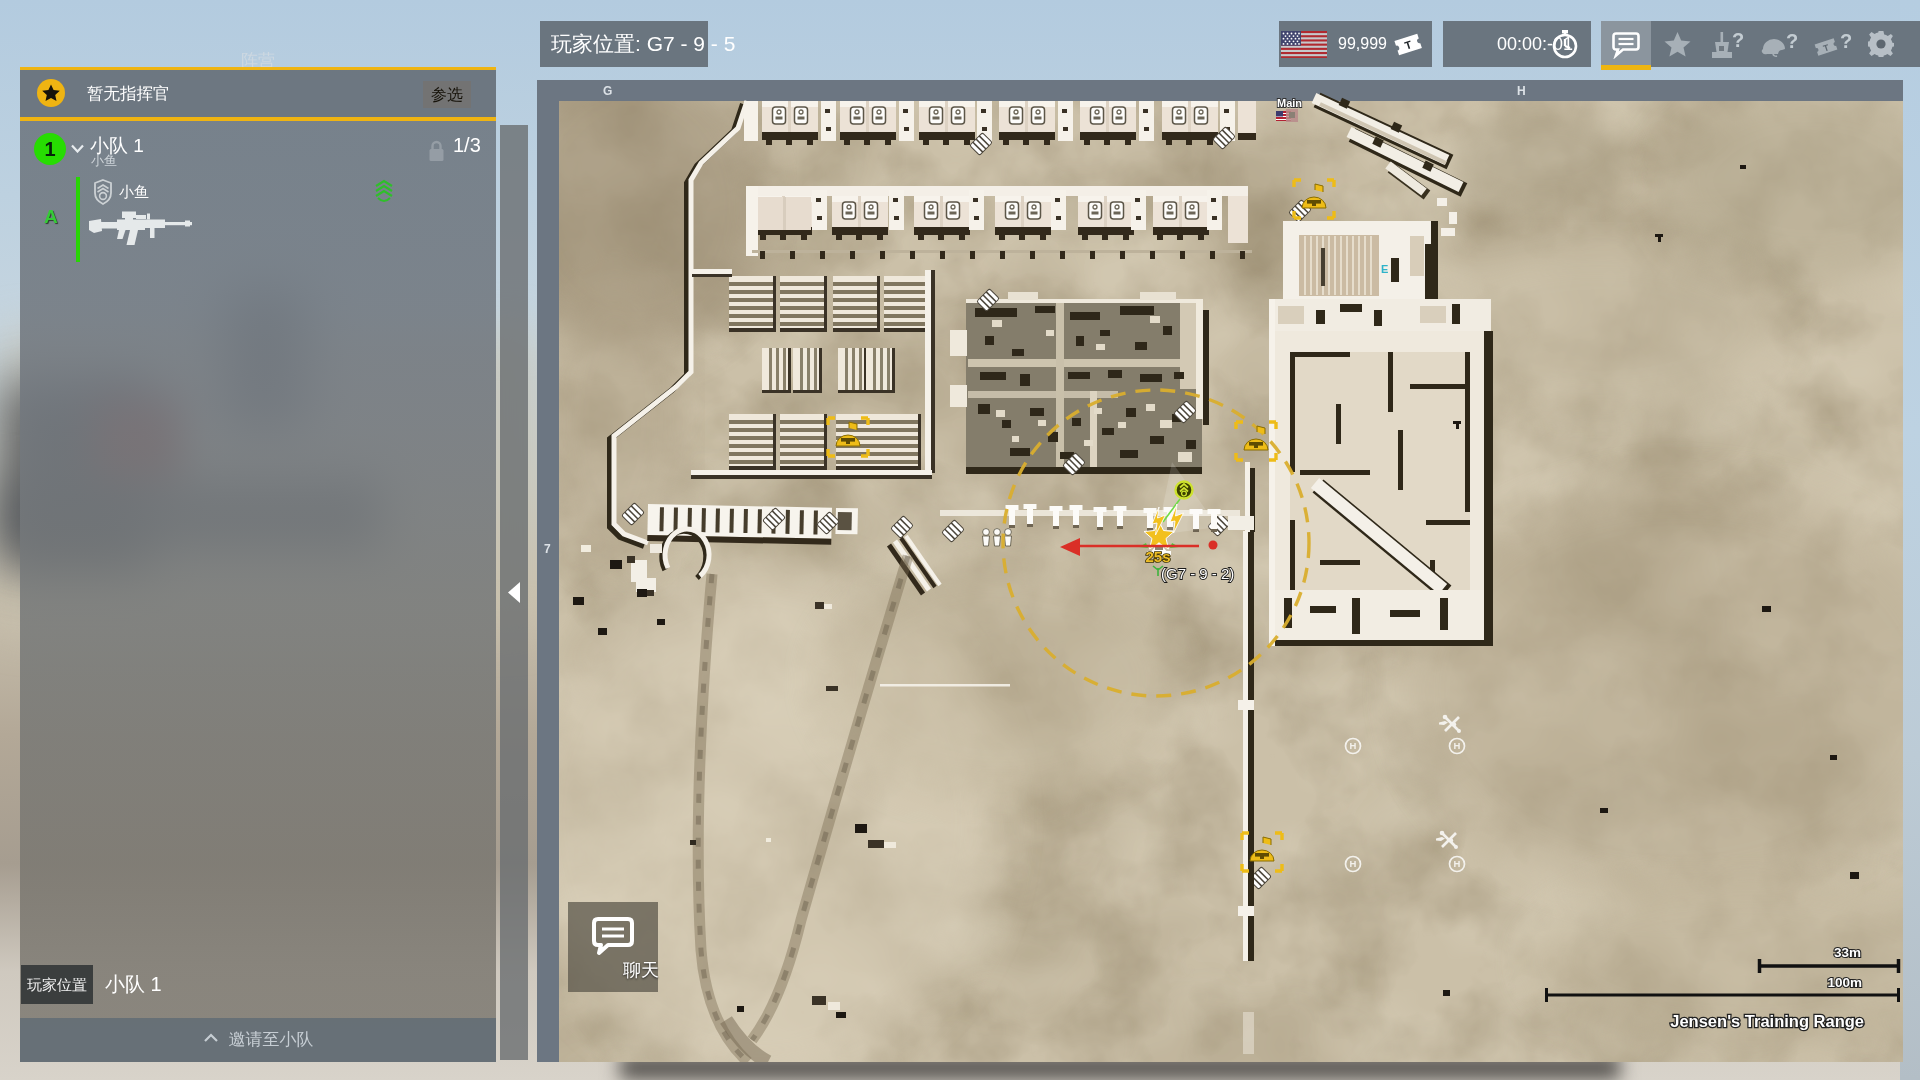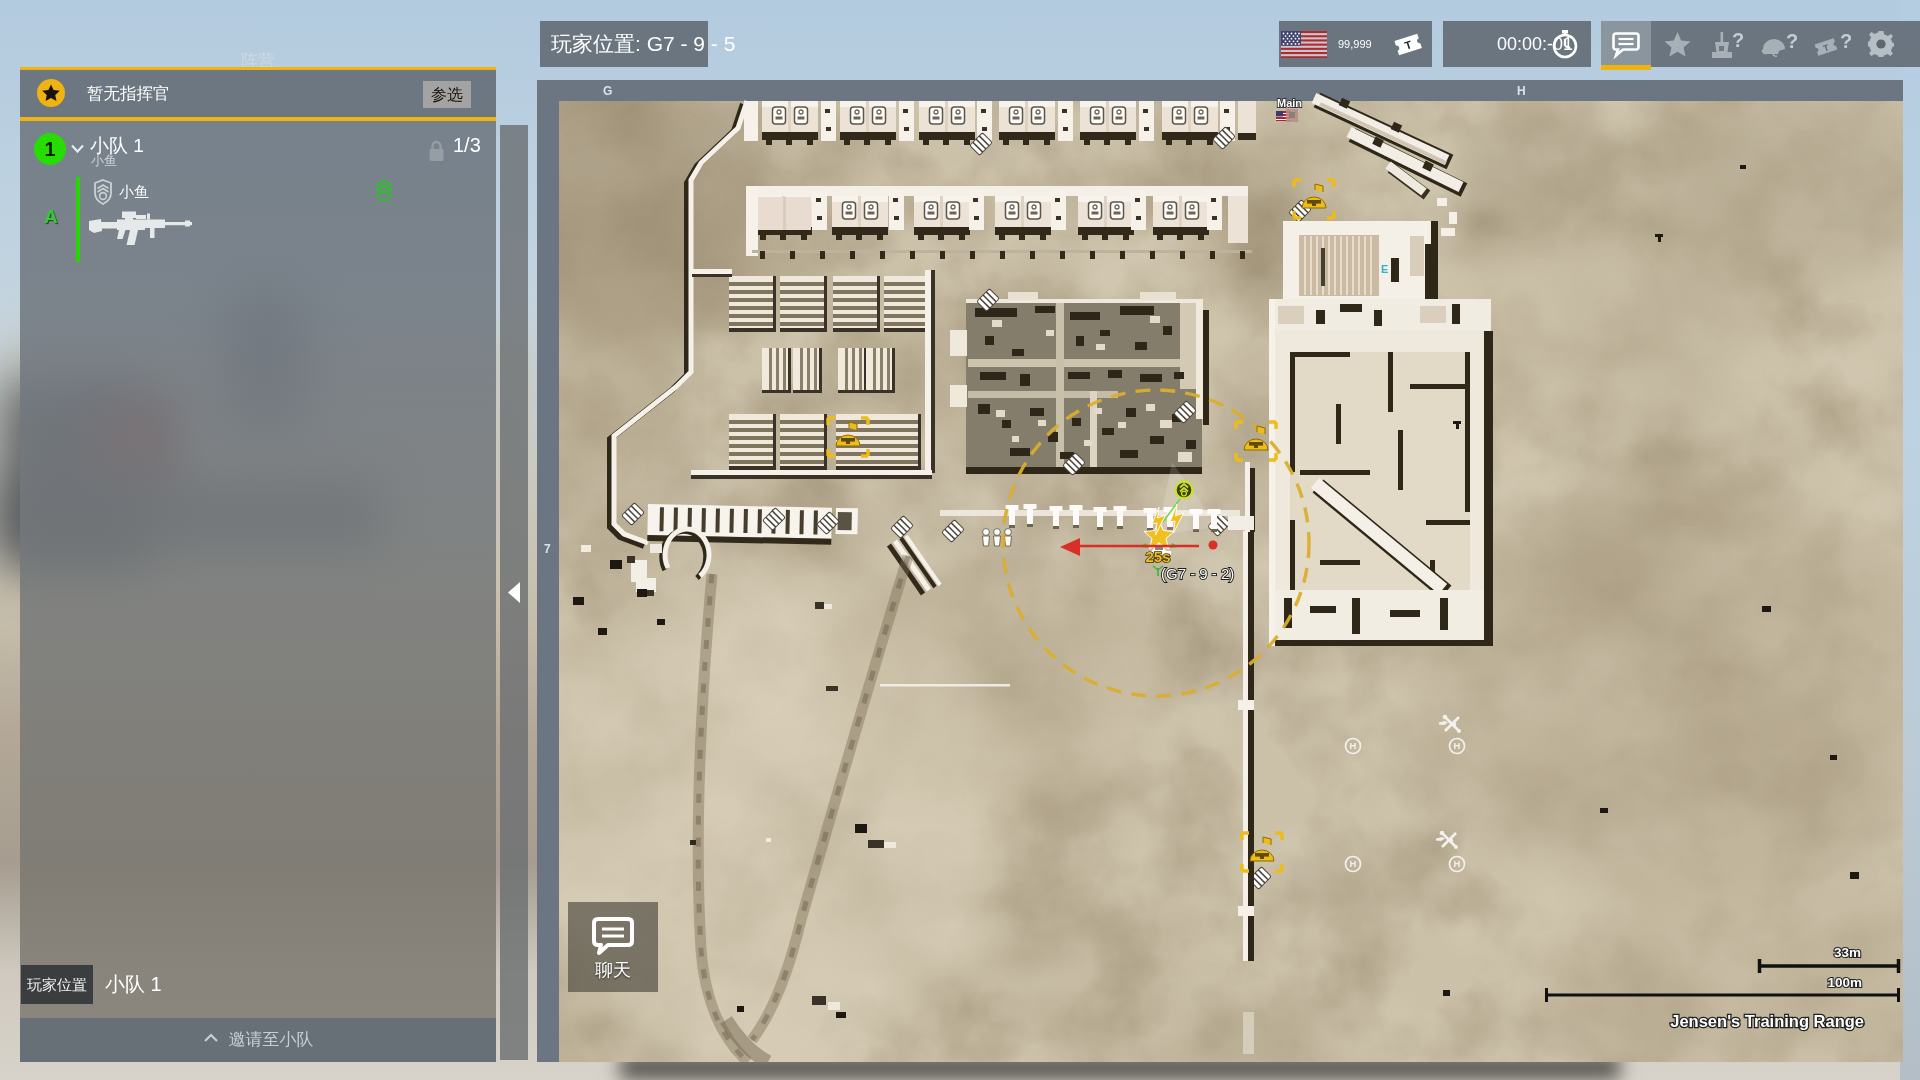"99,999" div.abs { font-size: 11px -> 16px }
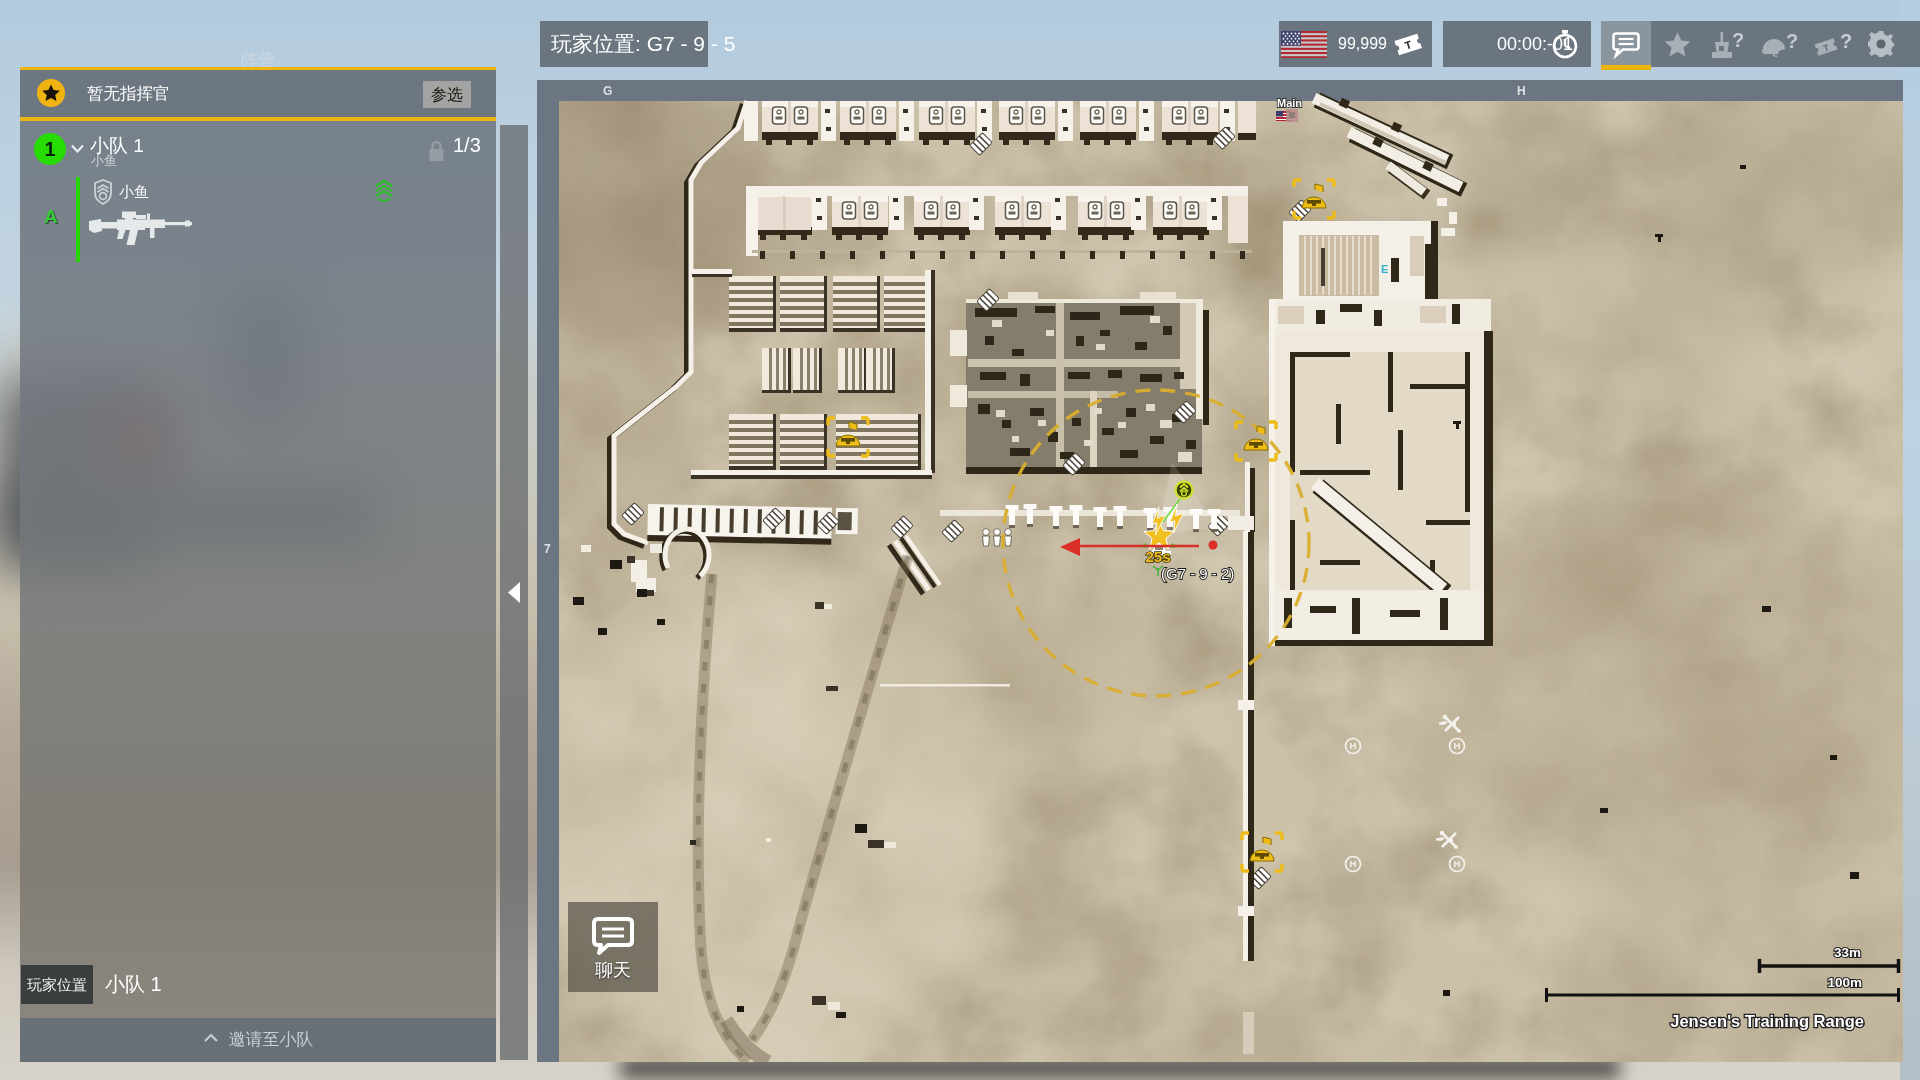"参选" div.abs { background: #a3a3a3 -> #737373 }
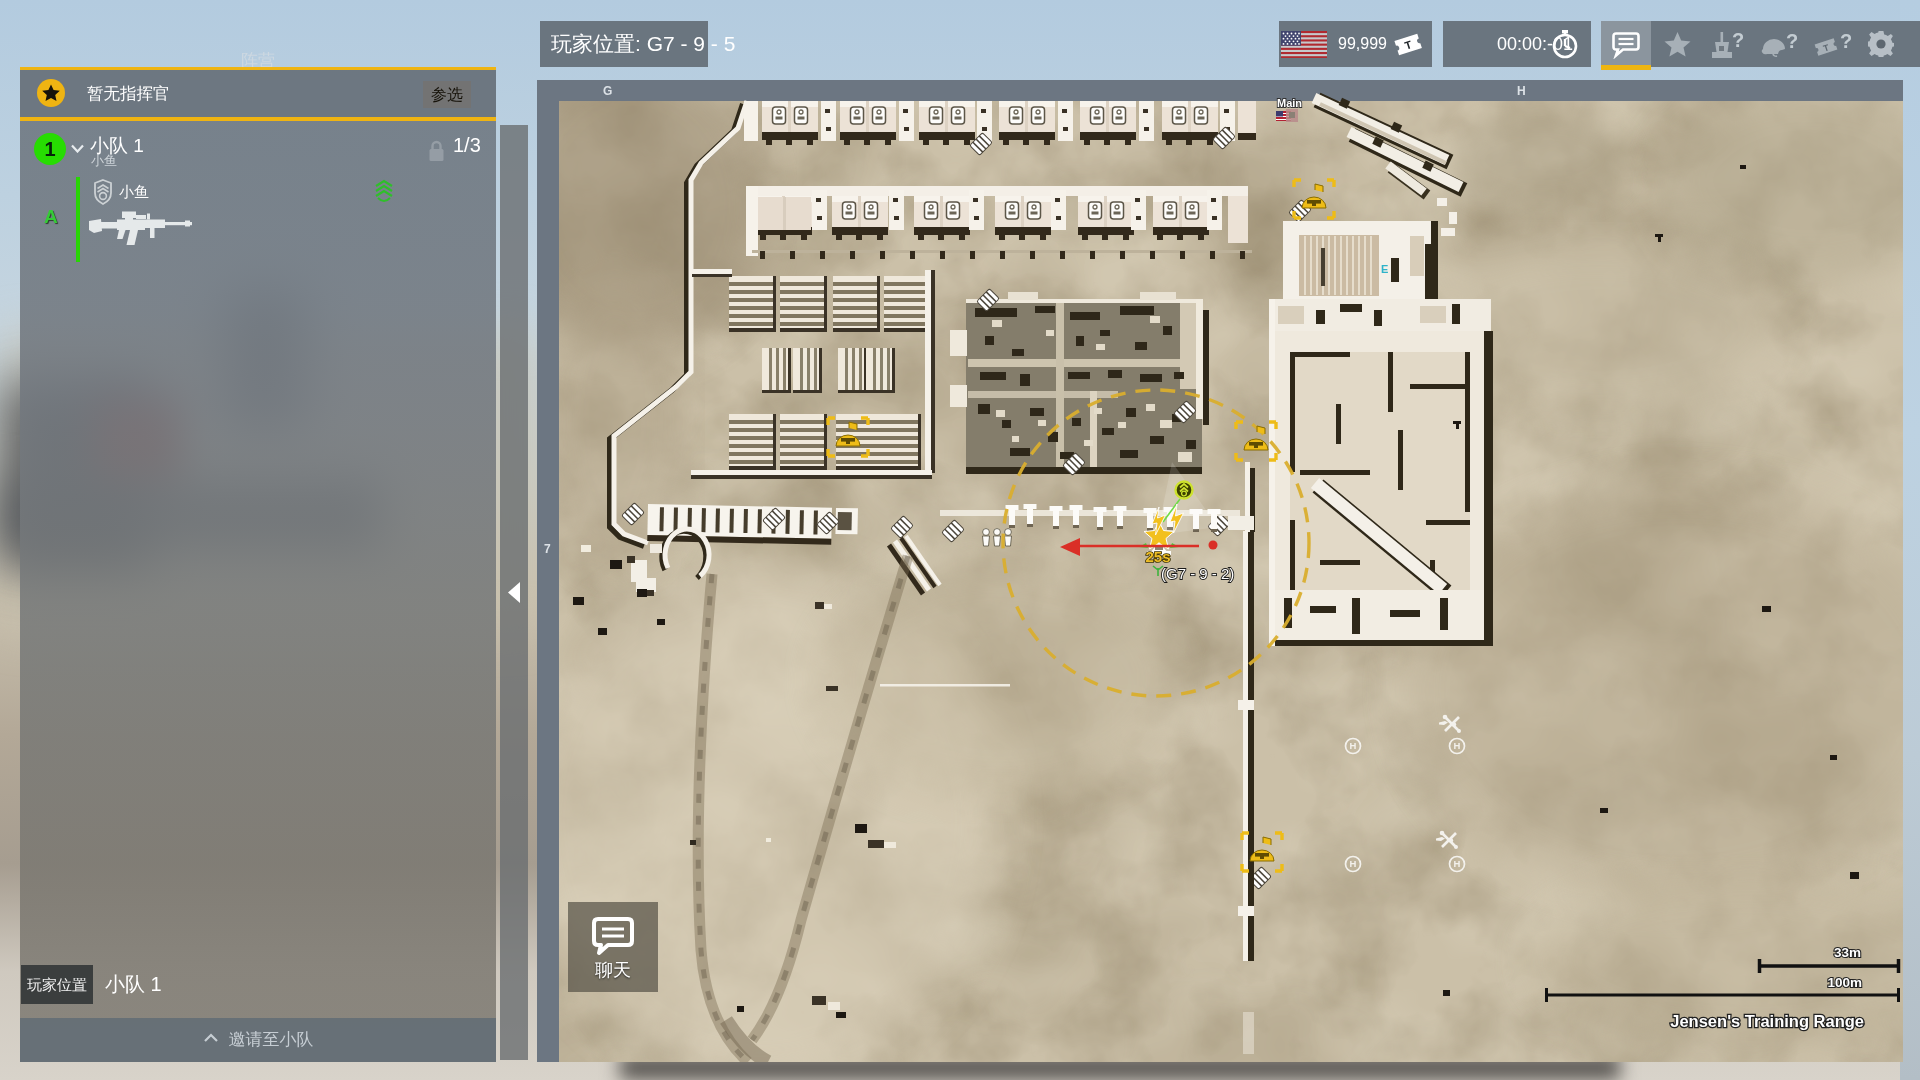"聊天" div.abs { left: 568px -> 596px }
